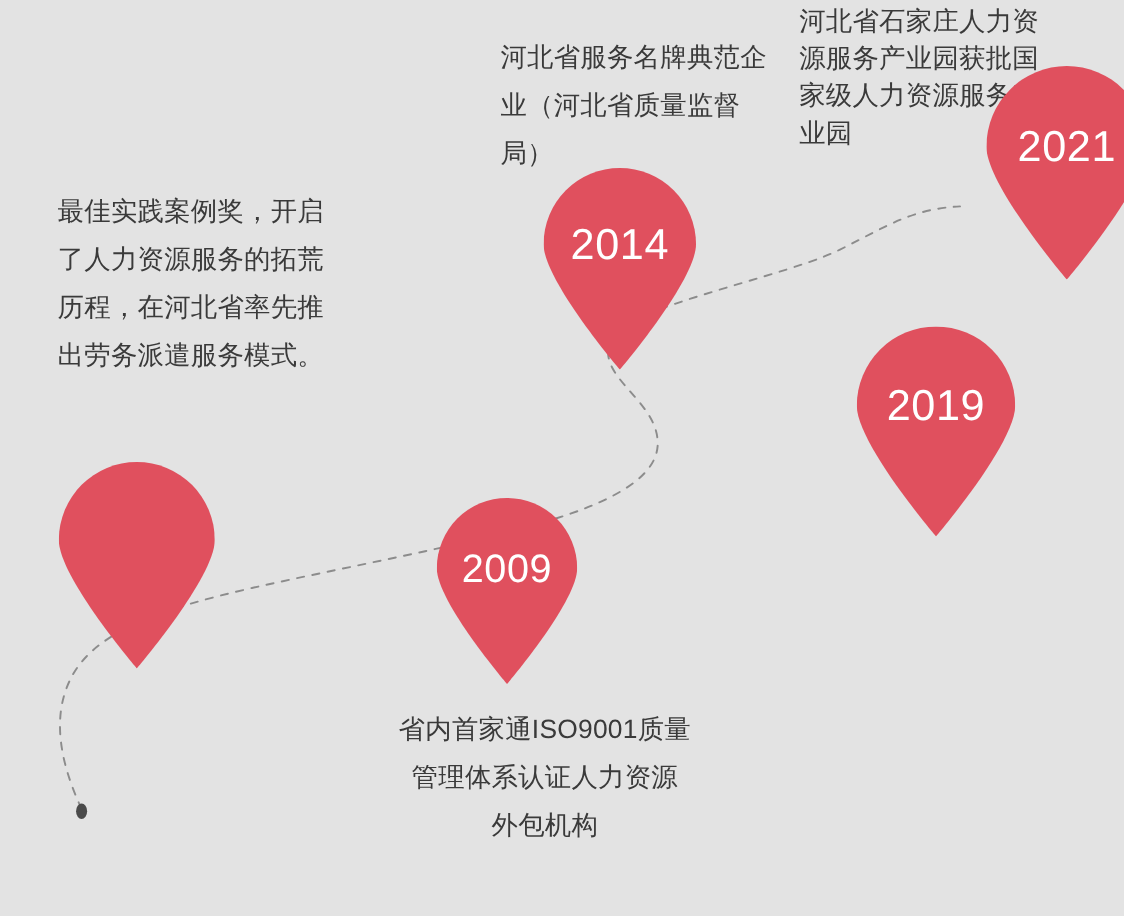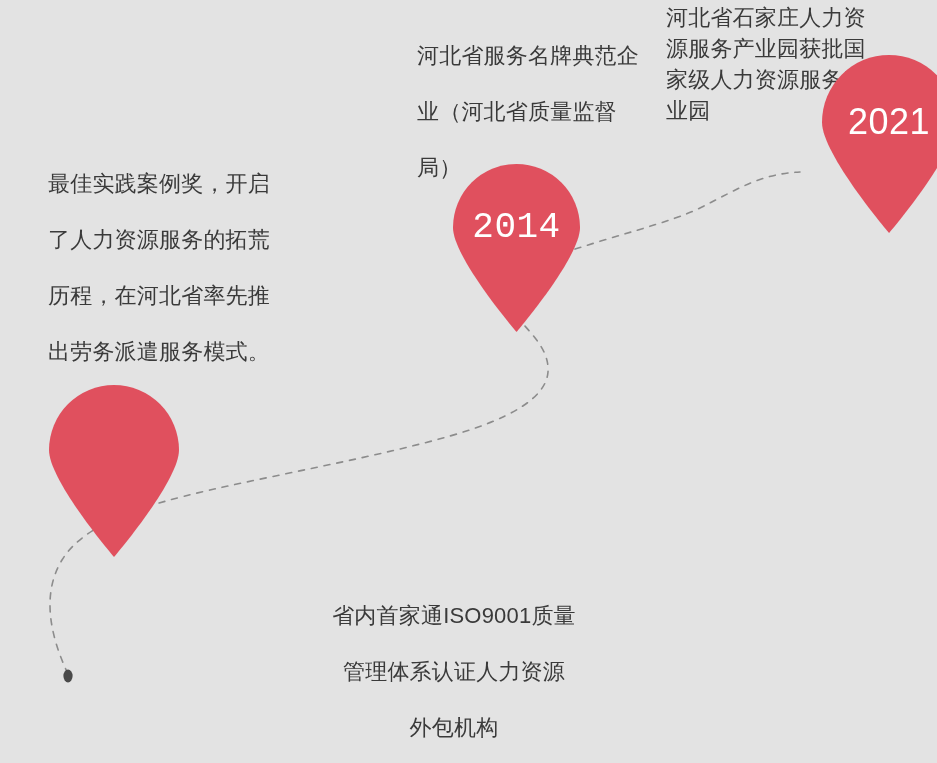"河北省服务名牌典范企业（河北省质量监督局）" .caption { line-height: 56px -> 40px }
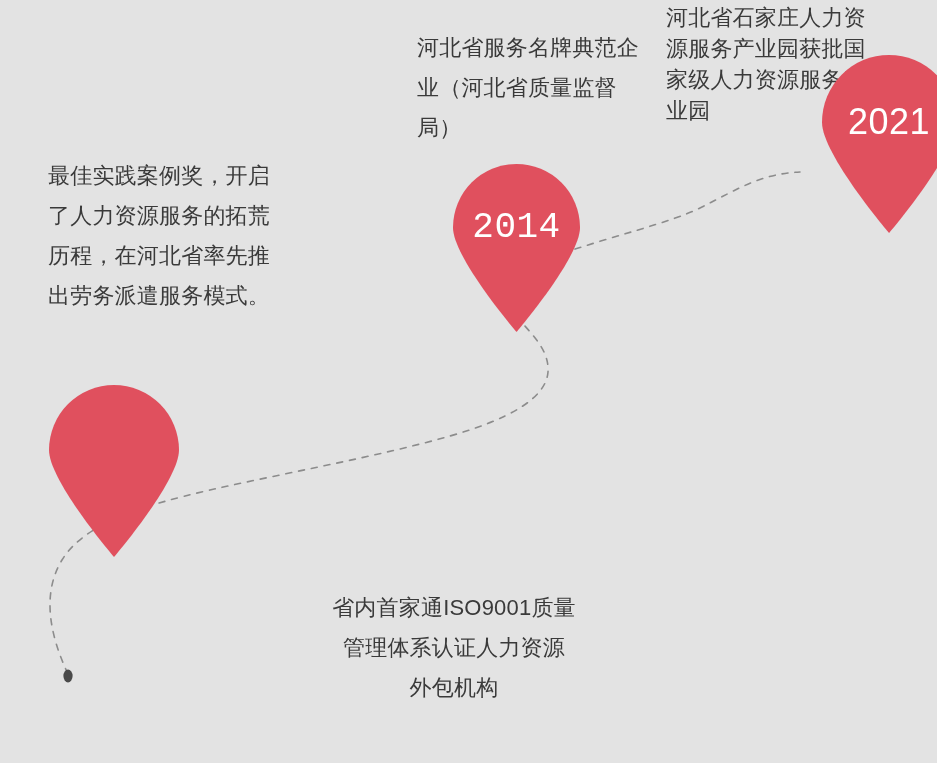"2014" #pin-2014 { font-family: Liberation Mono, monospace -> none; top: 164px -> 140px }
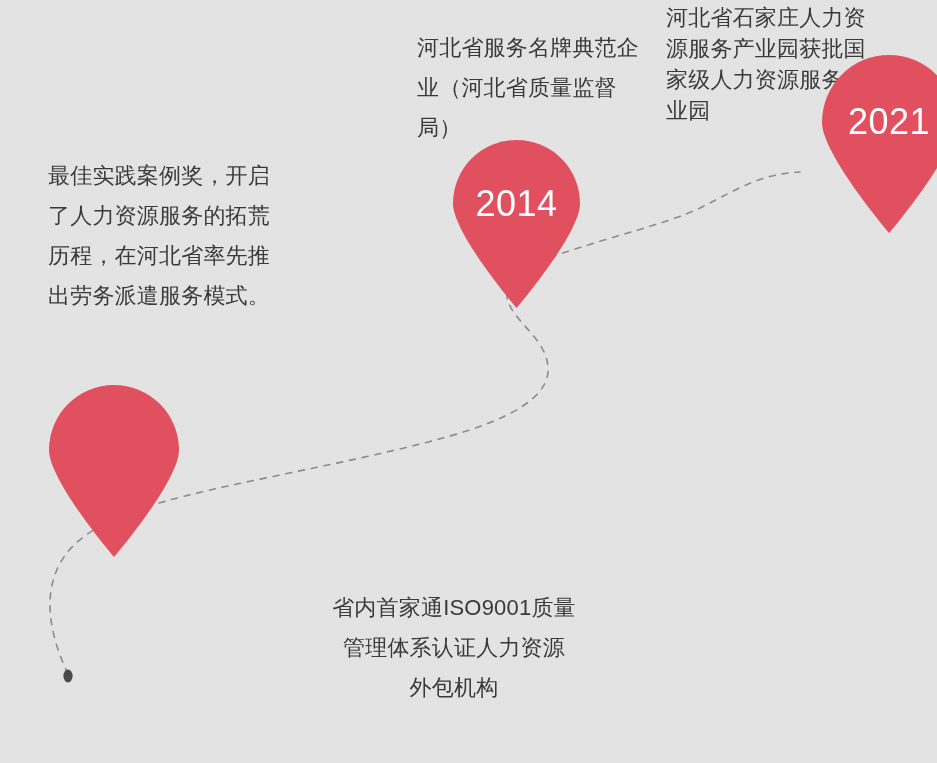"2019" div.pin { html: none -> <div> <svg> <path></path> </svg> <div>2019</div> </div> }
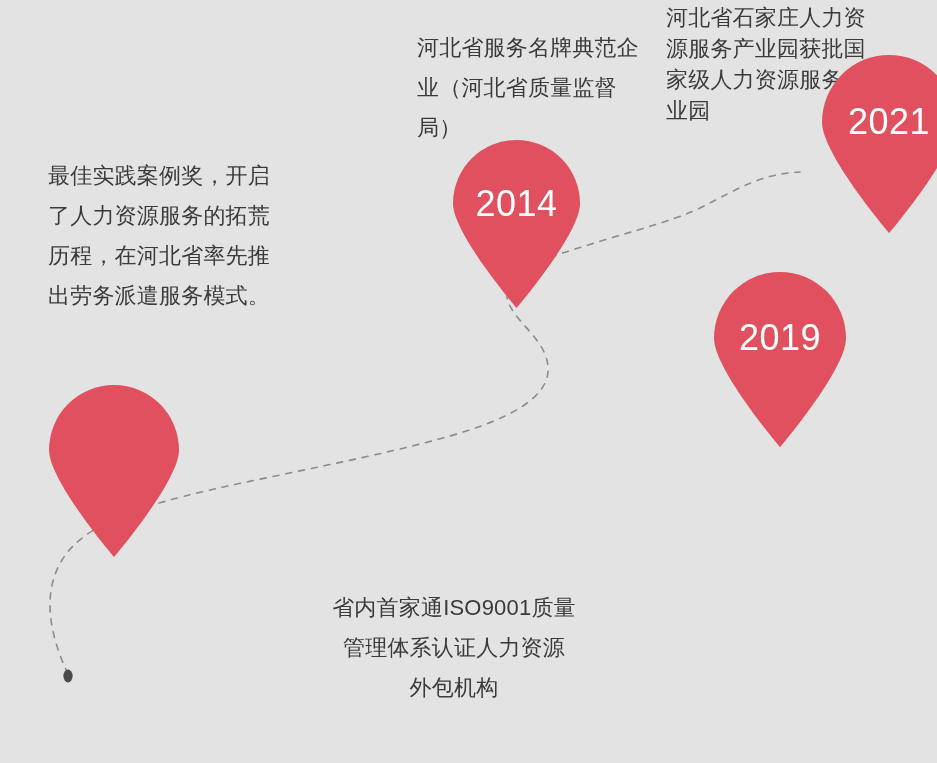"2009" div.pin { html: none -> <div> <svg> <path></path> </svg> <div>2009</div> </div> }
